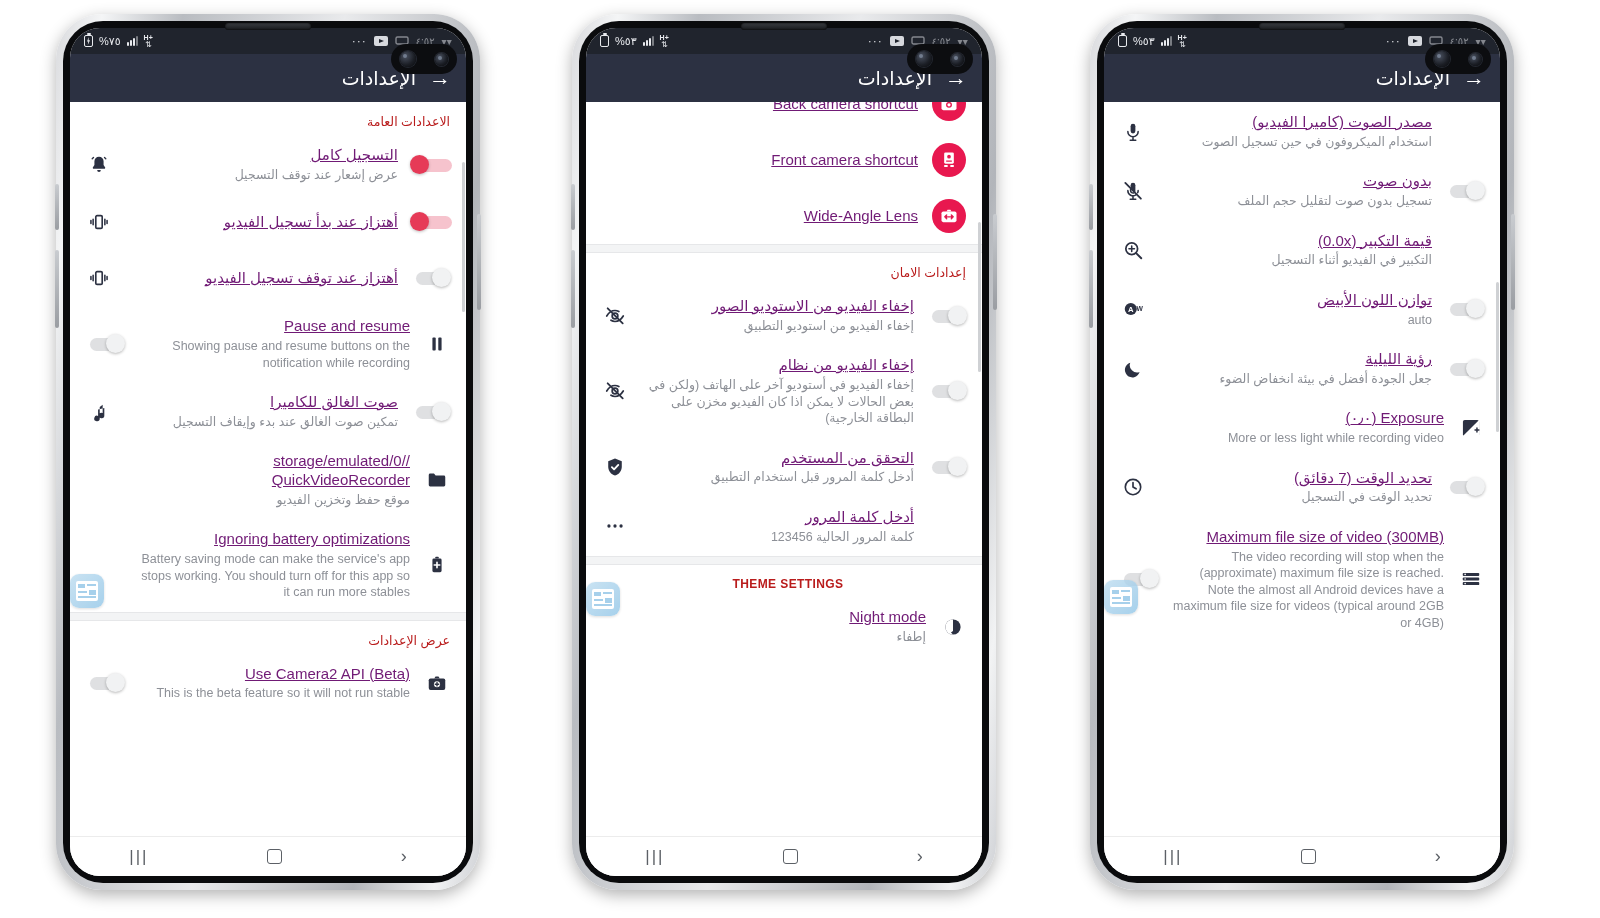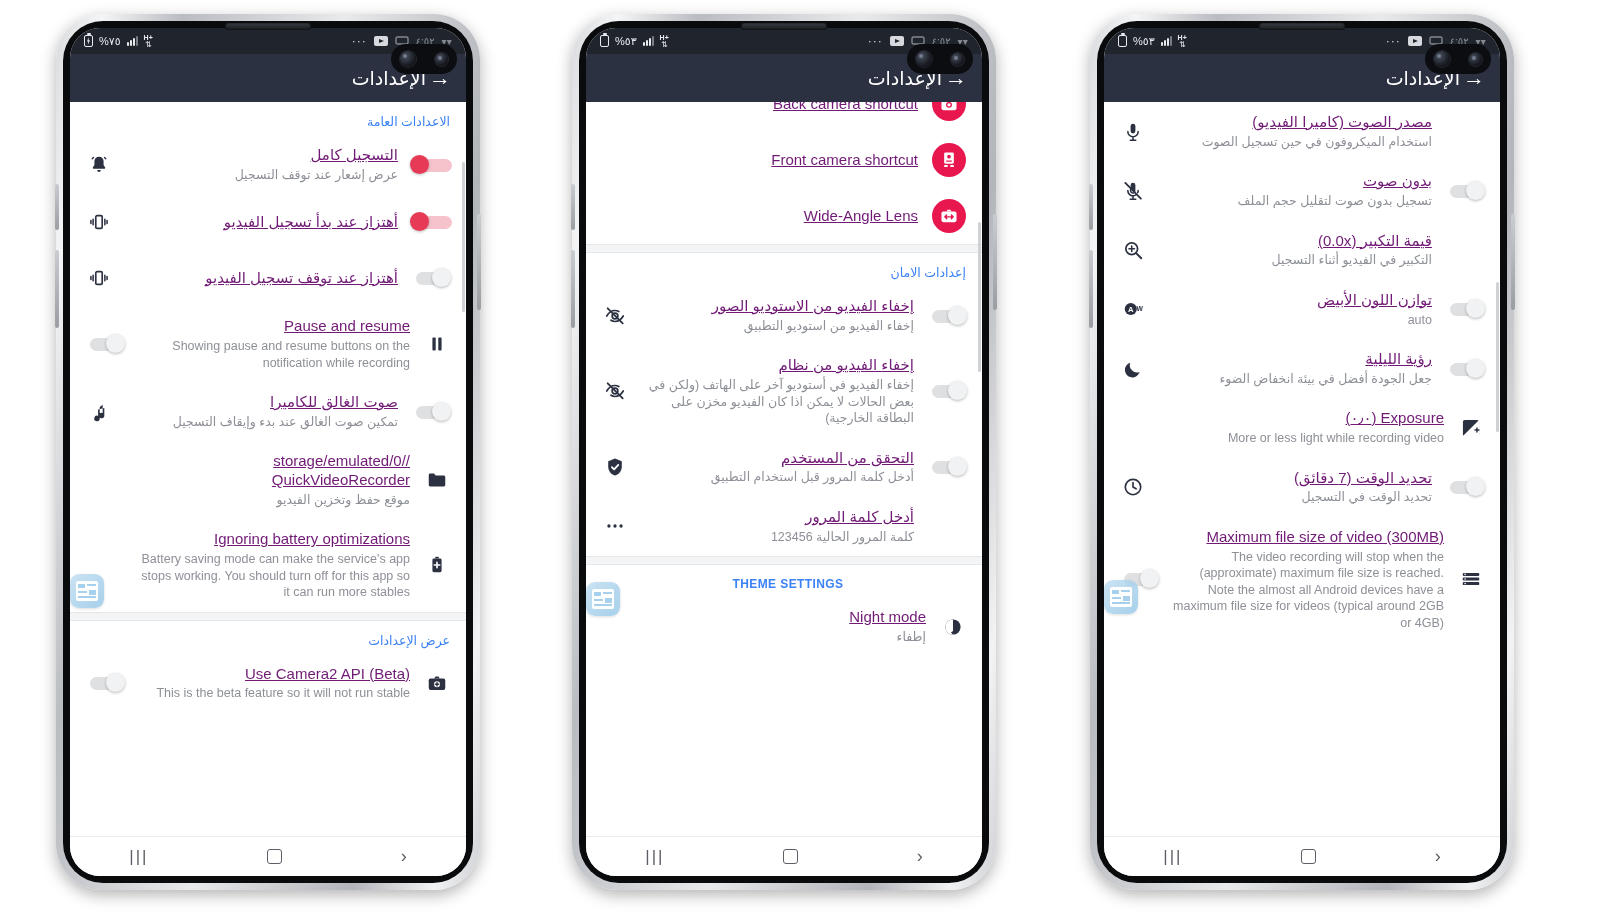"الإعدادات" .appbar { gap: 2px -> 12px }
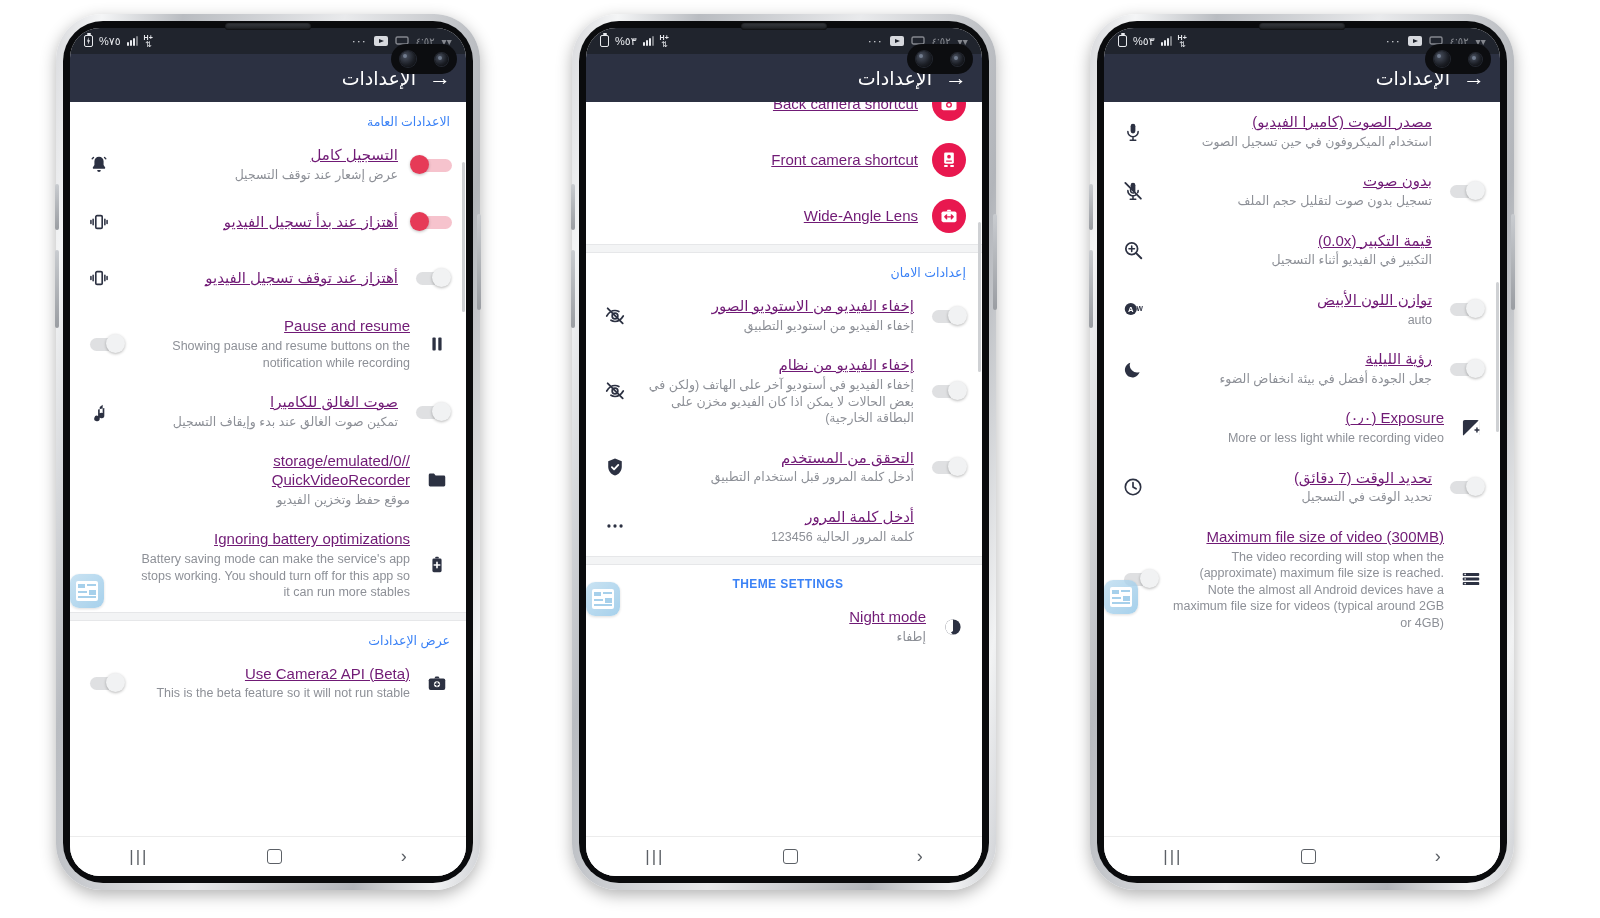"الاعدادات العامة" .sect-head { color: #3b82f6 -> #b91c1c }
